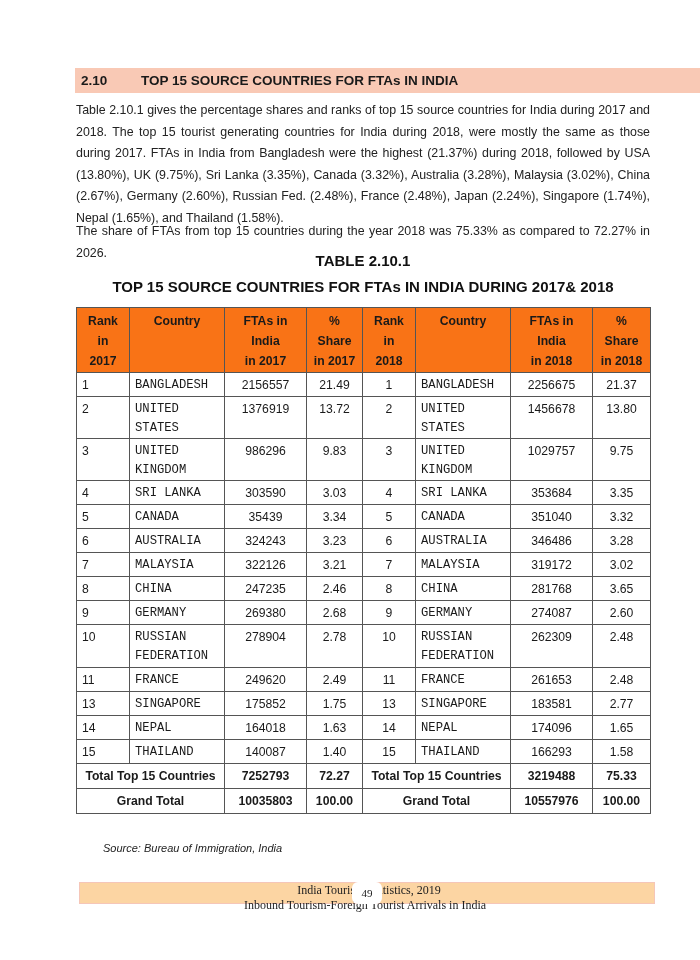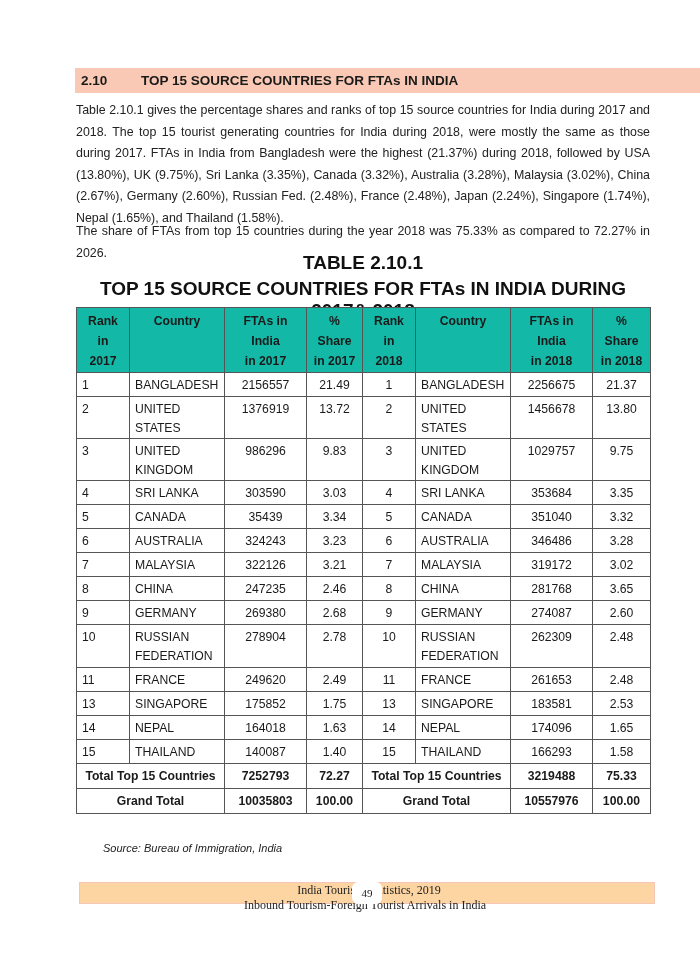"TABLE 2.10.1" .tcaption { font-size: 19px -> 15px }
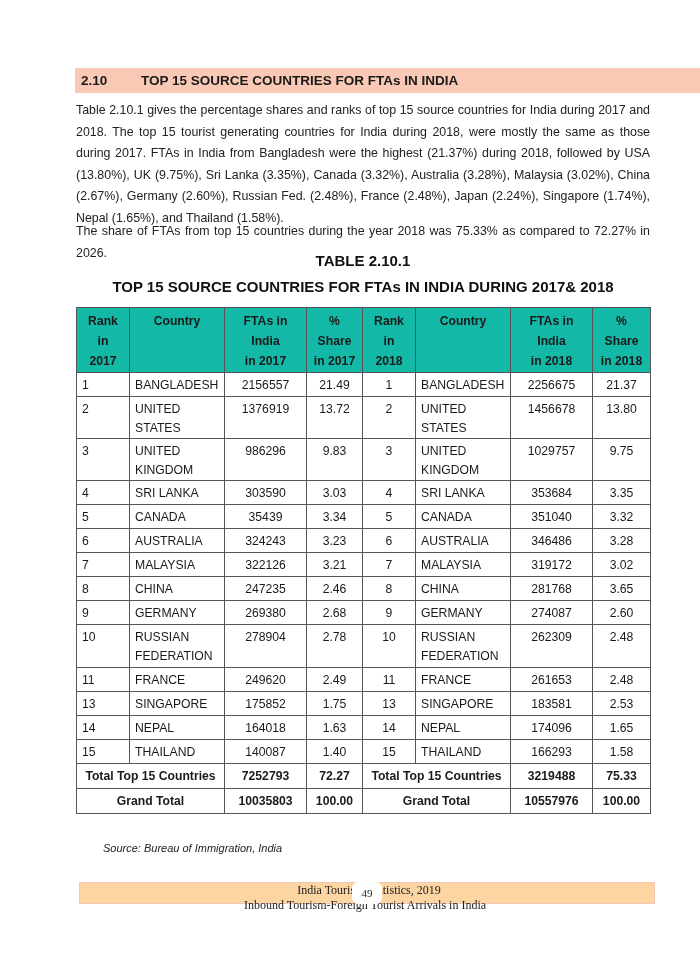"Rank in" table.data th { background: #14b8a6 -> #f97316 }
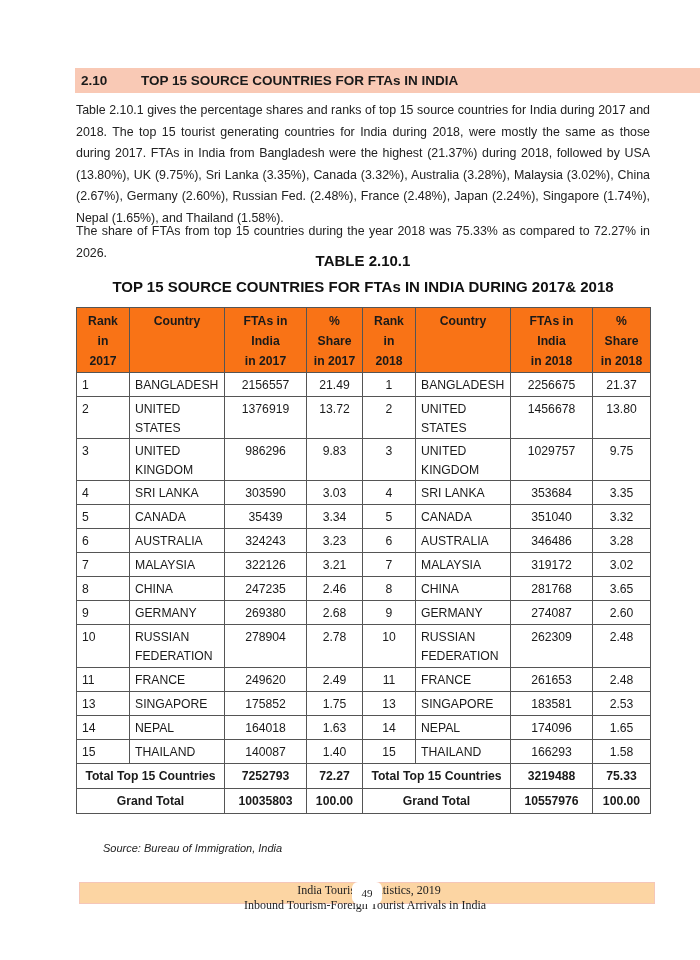"BANGLADESH" td.ctry { font-family: none -> Liberation Mono, monospace }
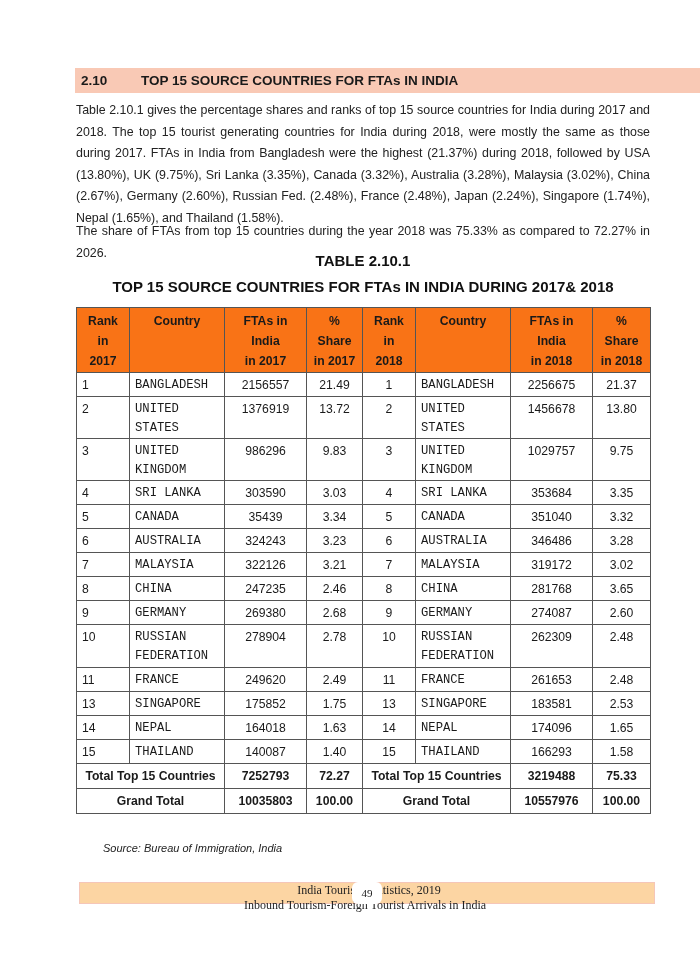"2.53" td.num { text: 2.53 -> 2.77 }
